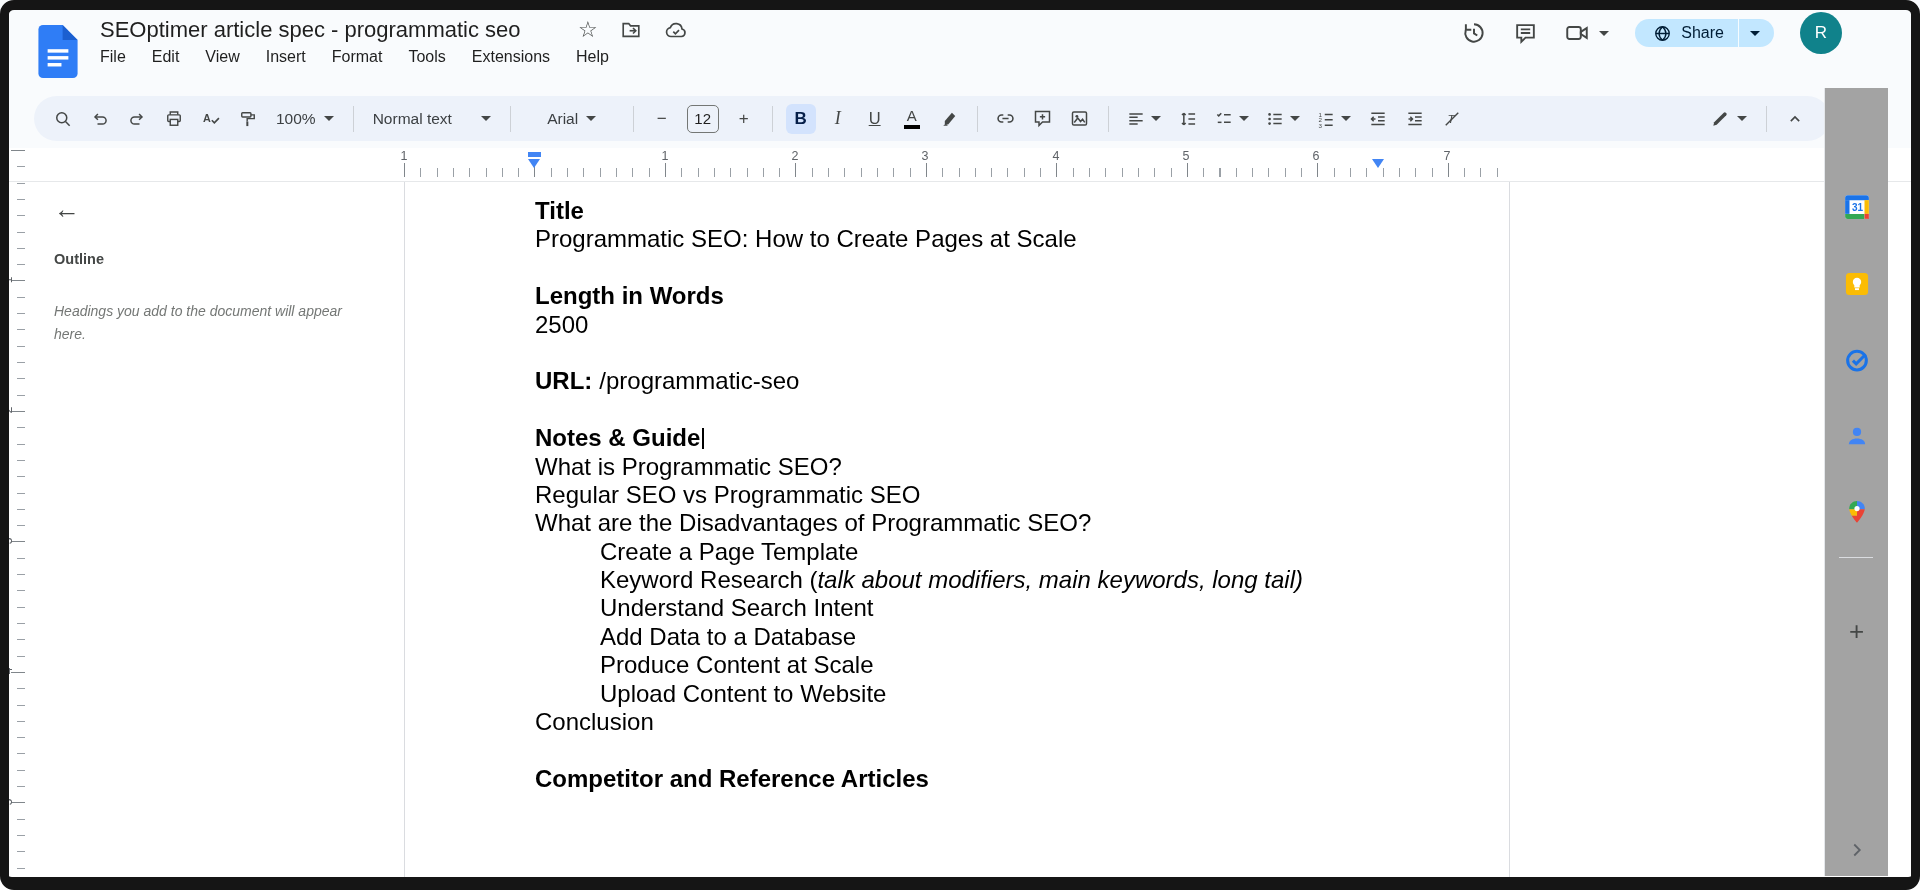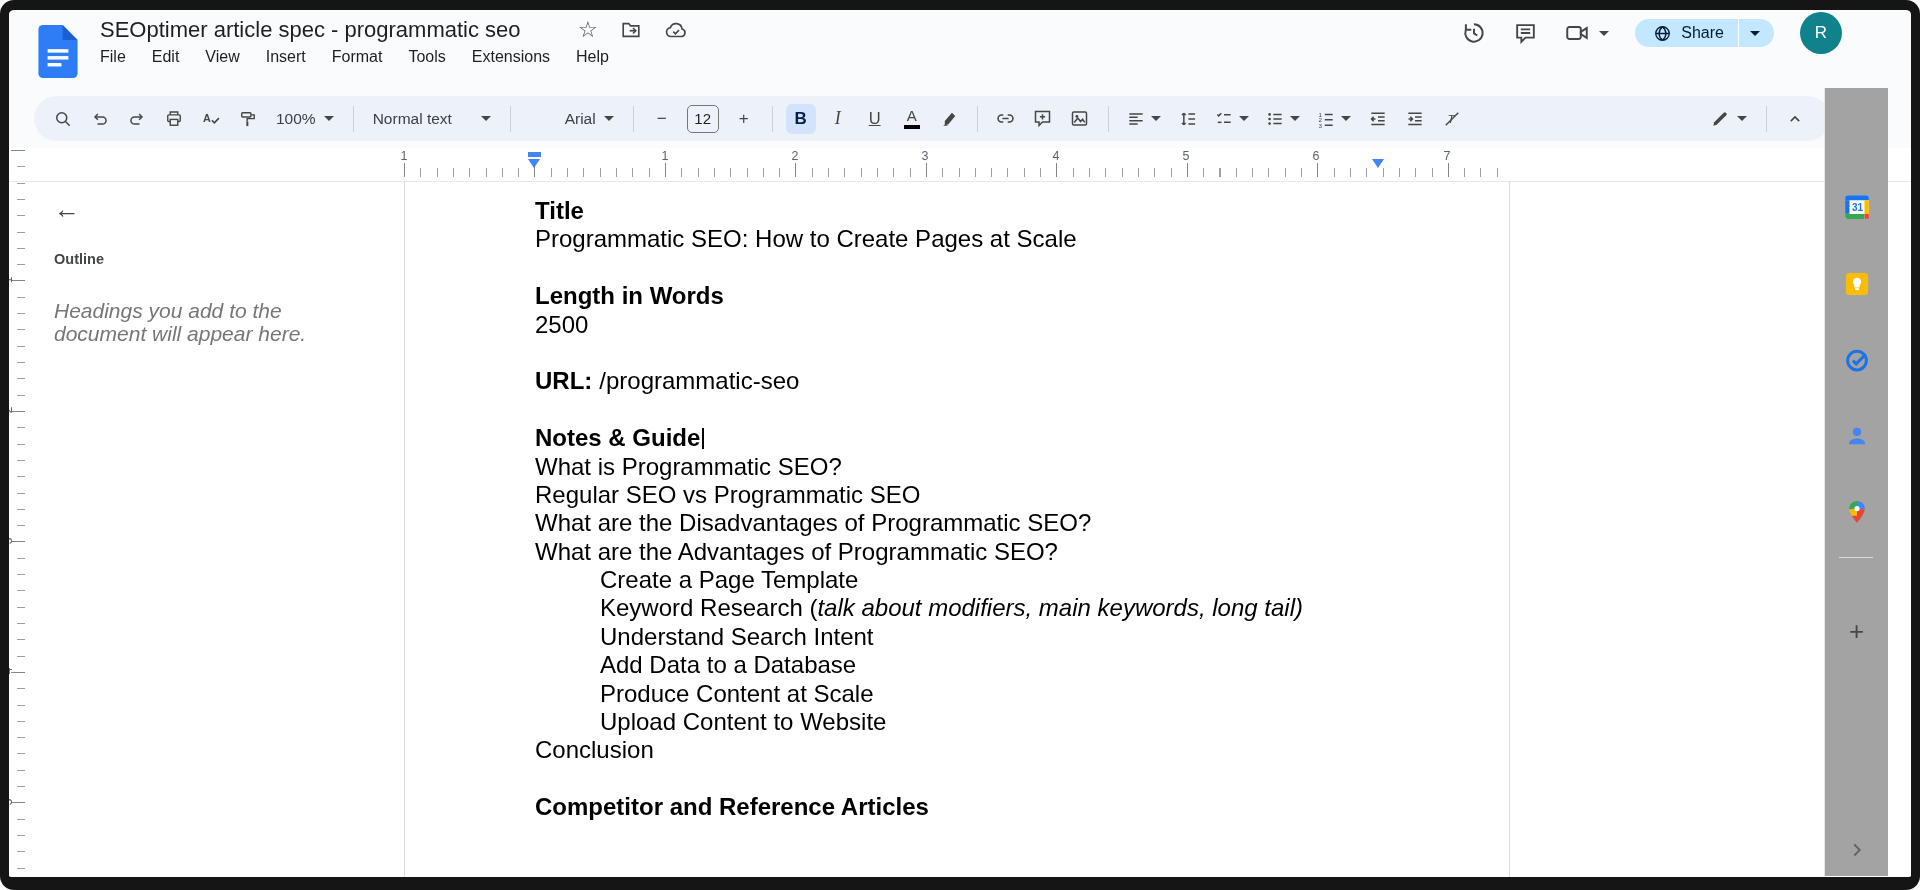"Arial" span.tb-dd { justify-content: flex-end -> center }
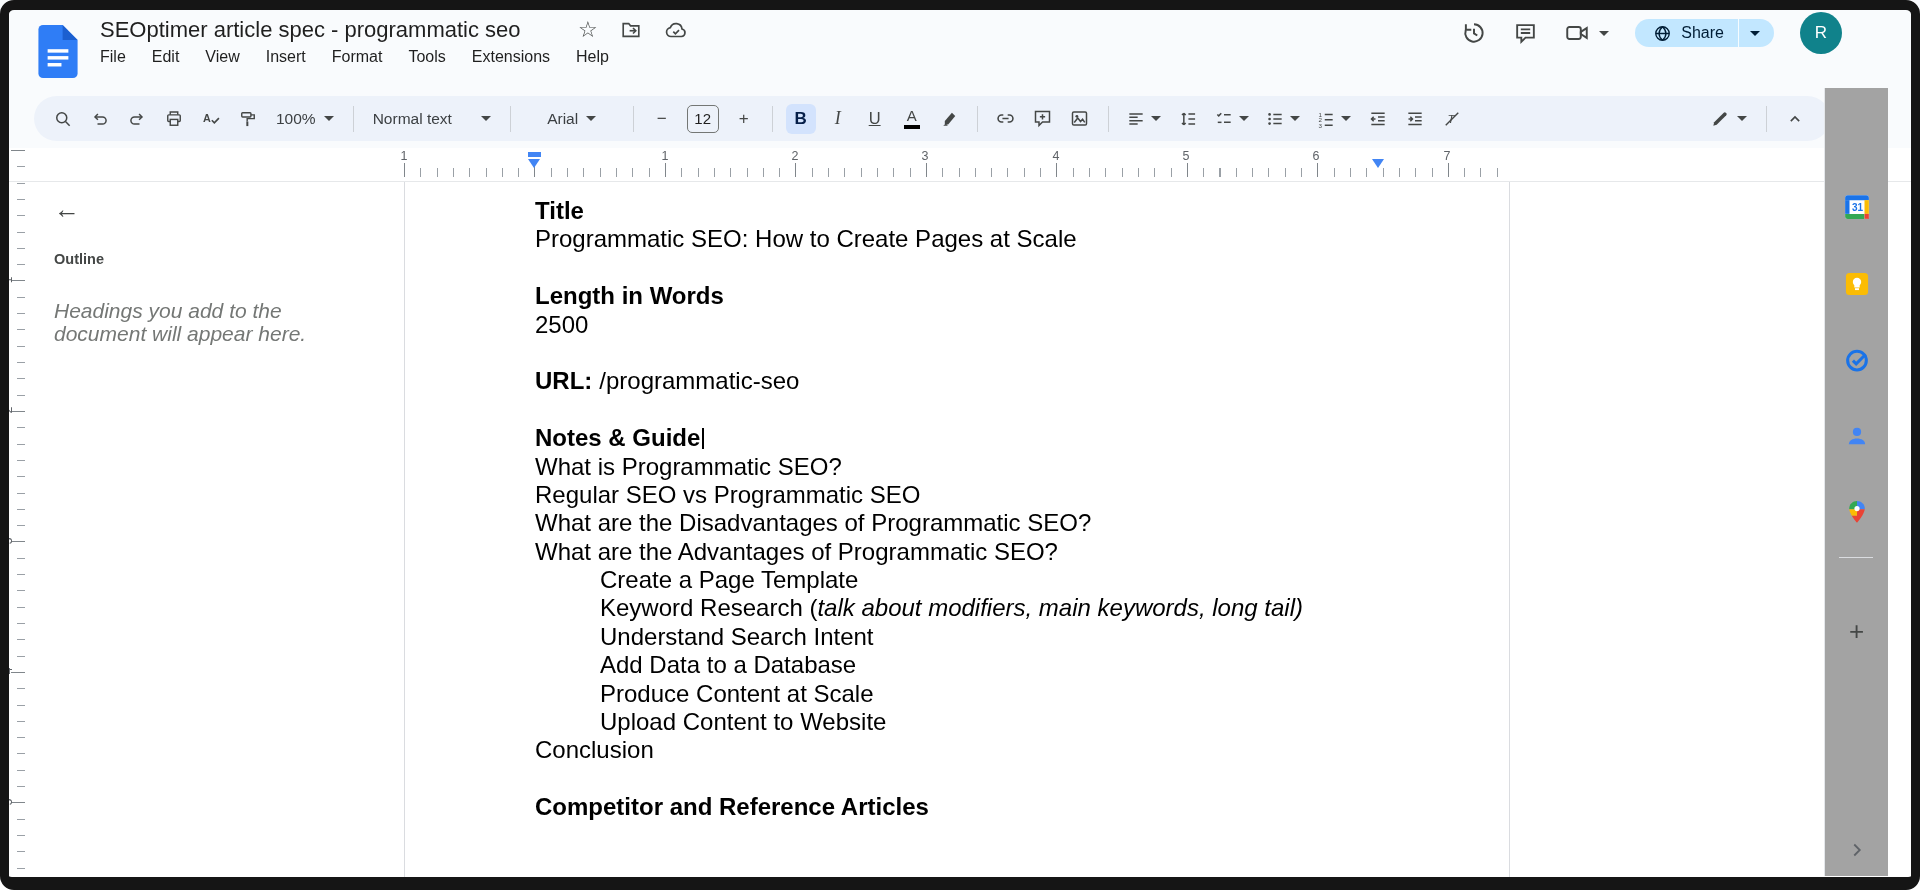"Headings you add to the" .outline-hint { font-size: 21px -> 14px }
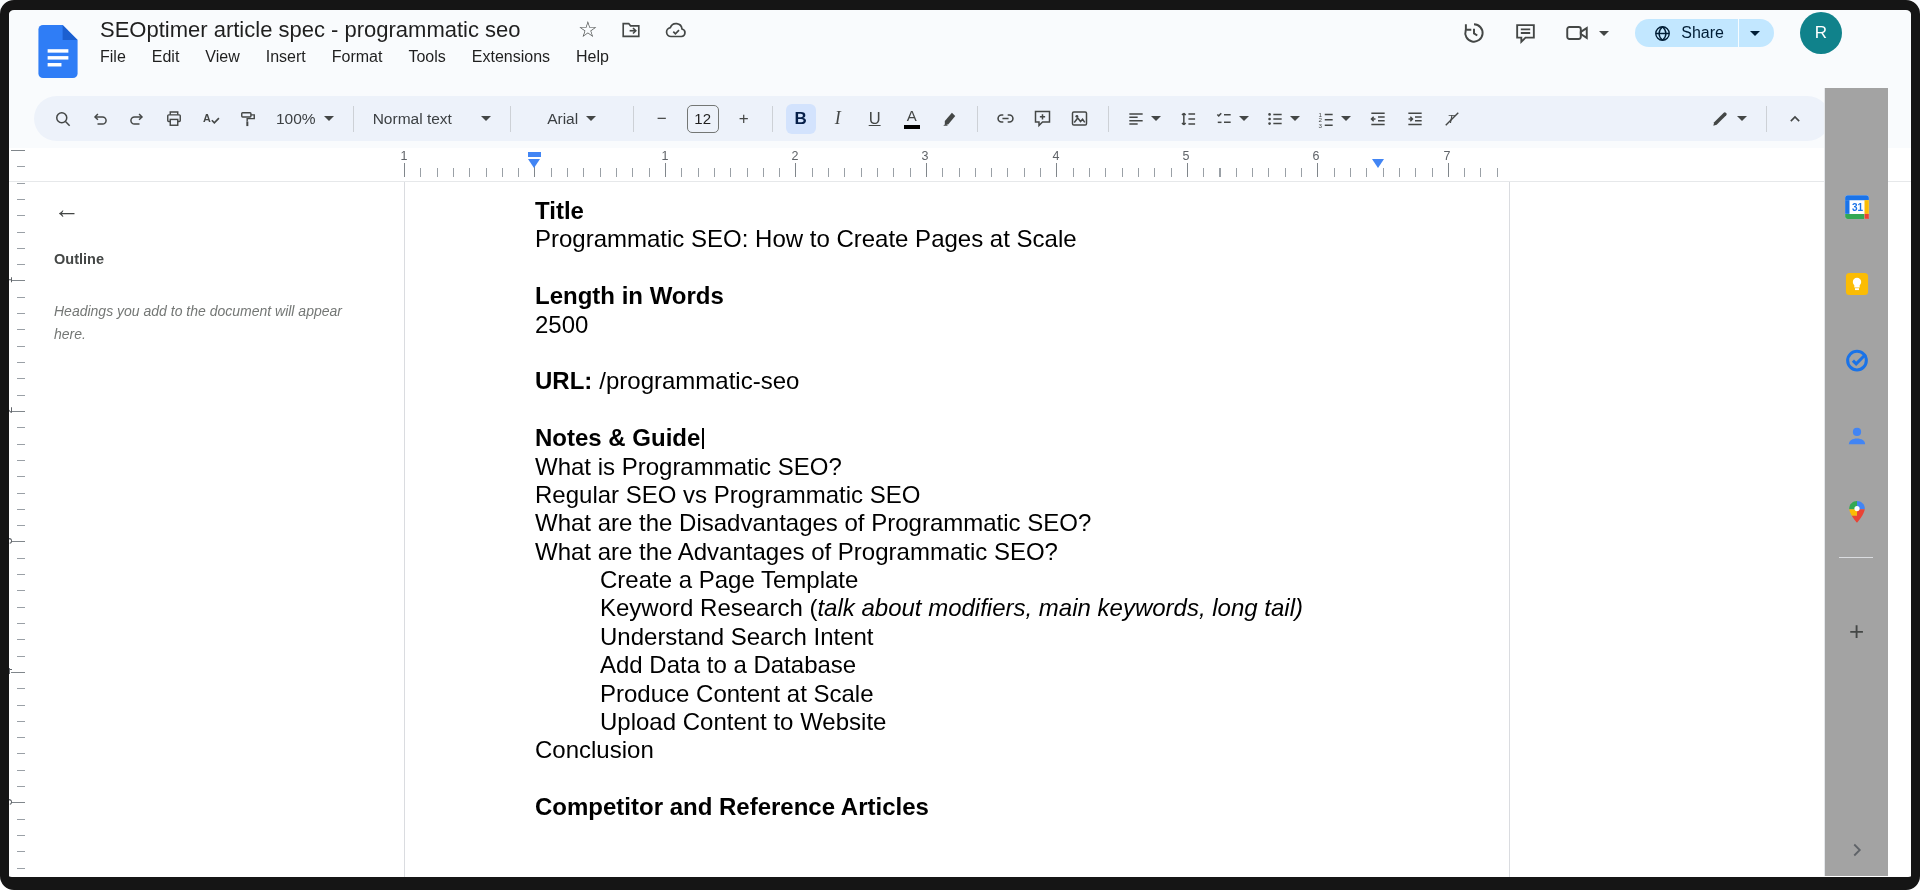"What are the Advantages of" div.dl { html: <div>What are the Advantages of Programmatic SEO?</div> -> none }
